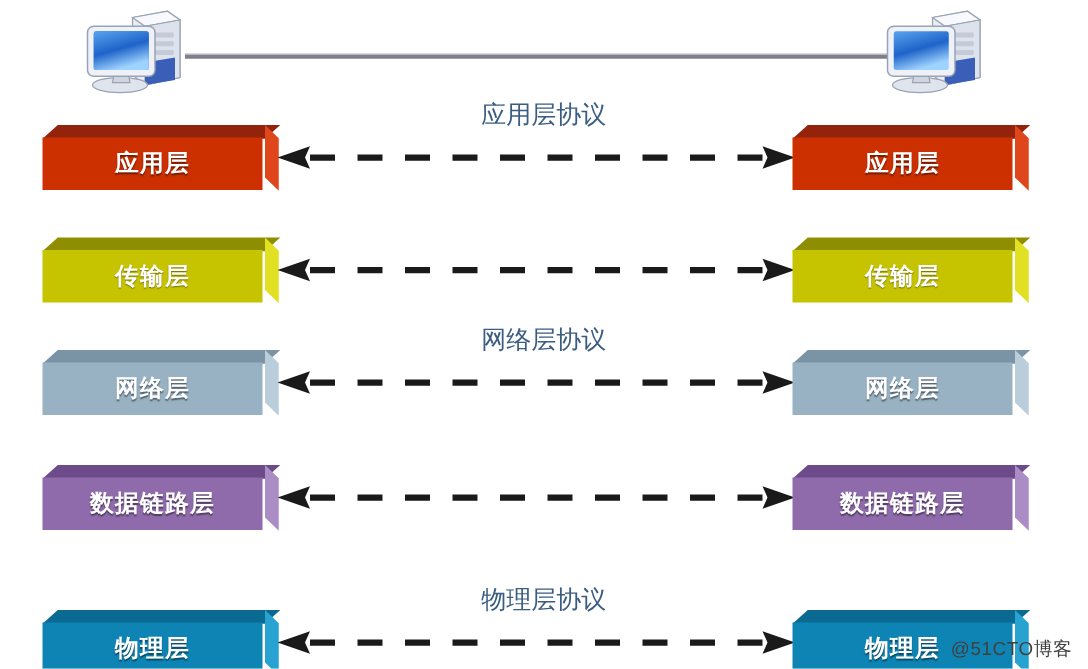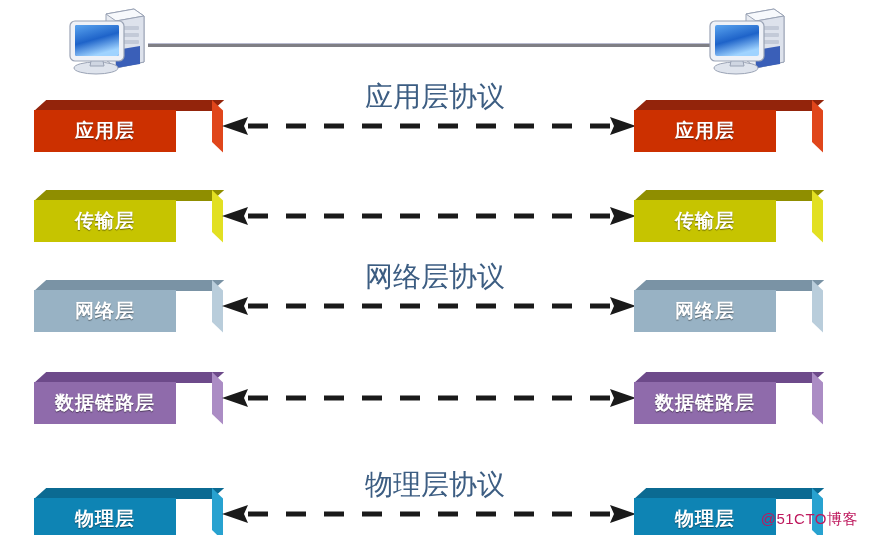"应用层协议" .proto-label { font-size: 28px -> 20px }
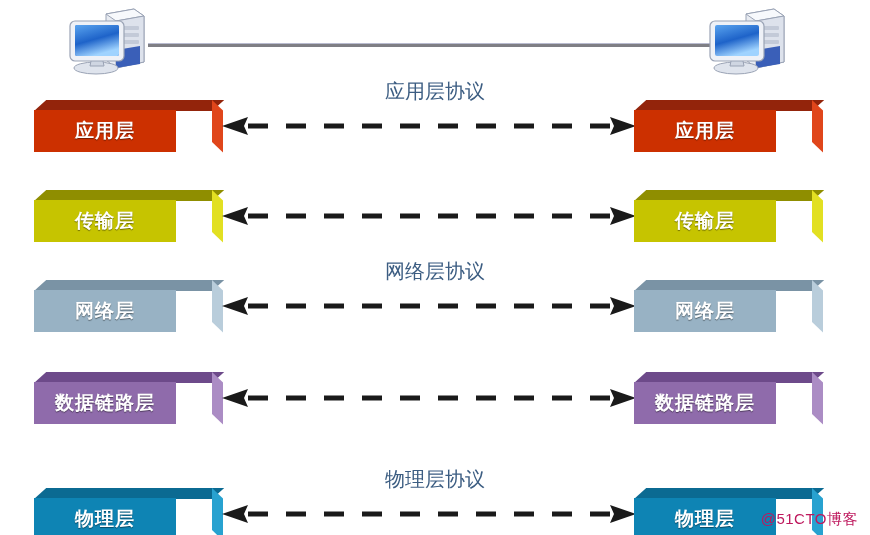"应用层" .box .face-front { width: 142px -> 176px }
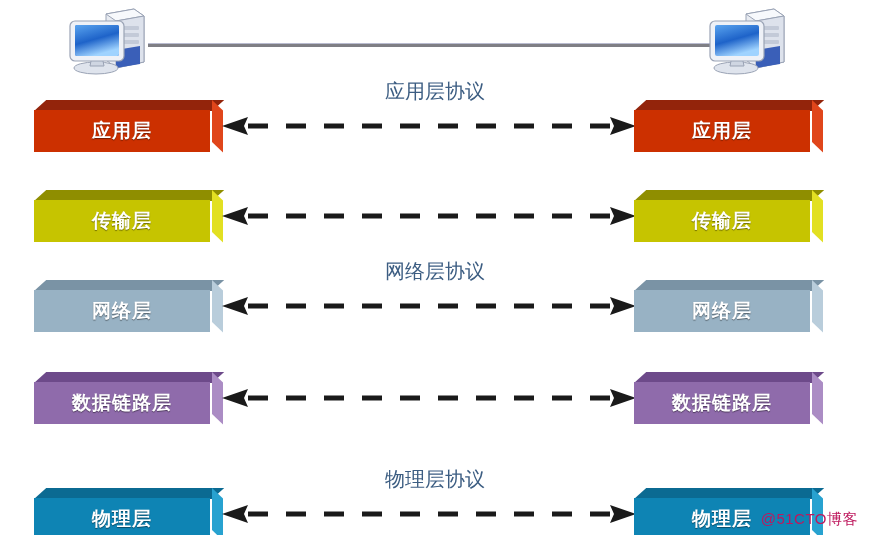"@51CTO博客" .watermark { color: #be185d -> #404040 }
